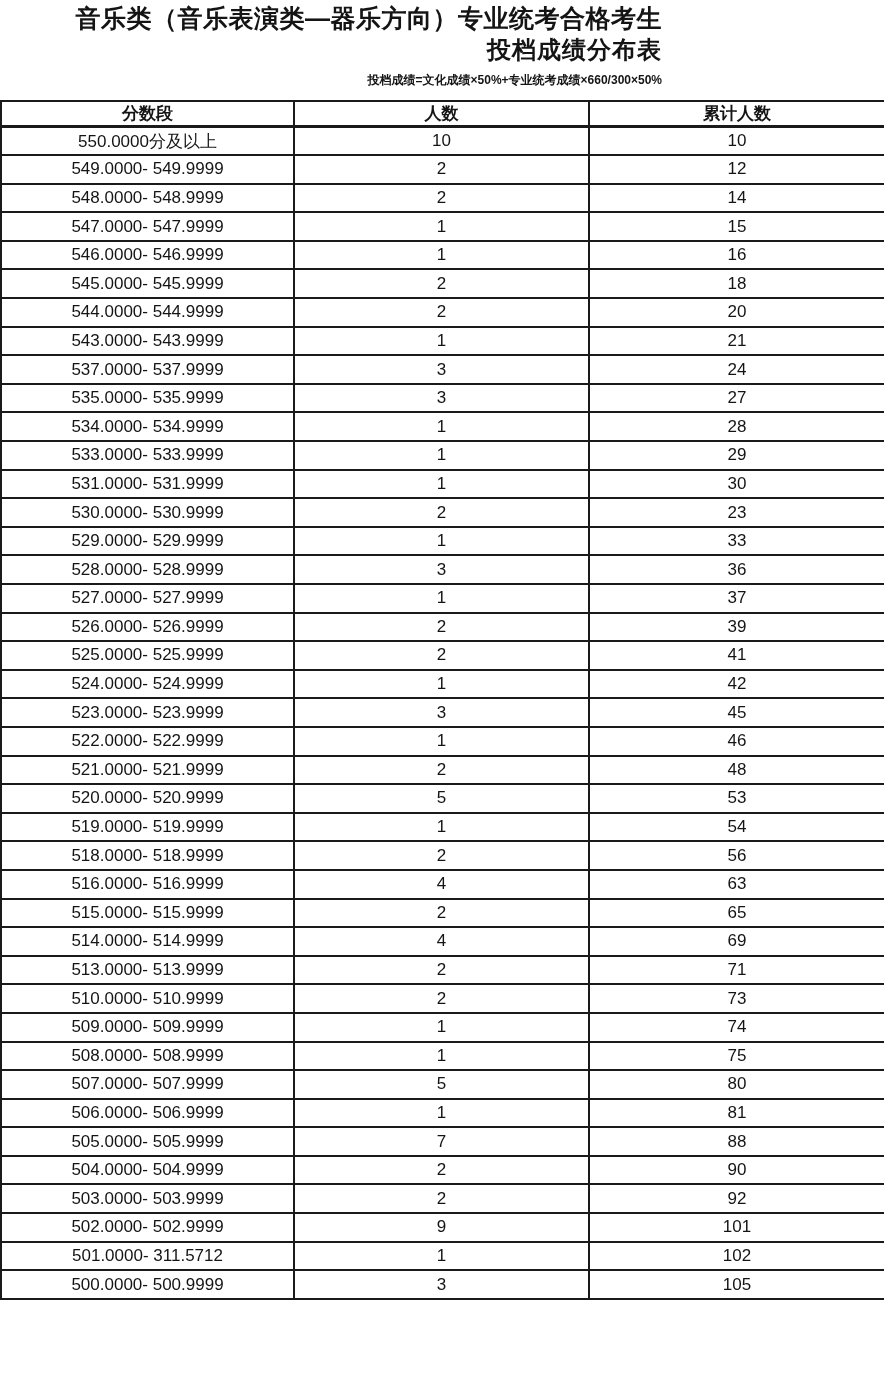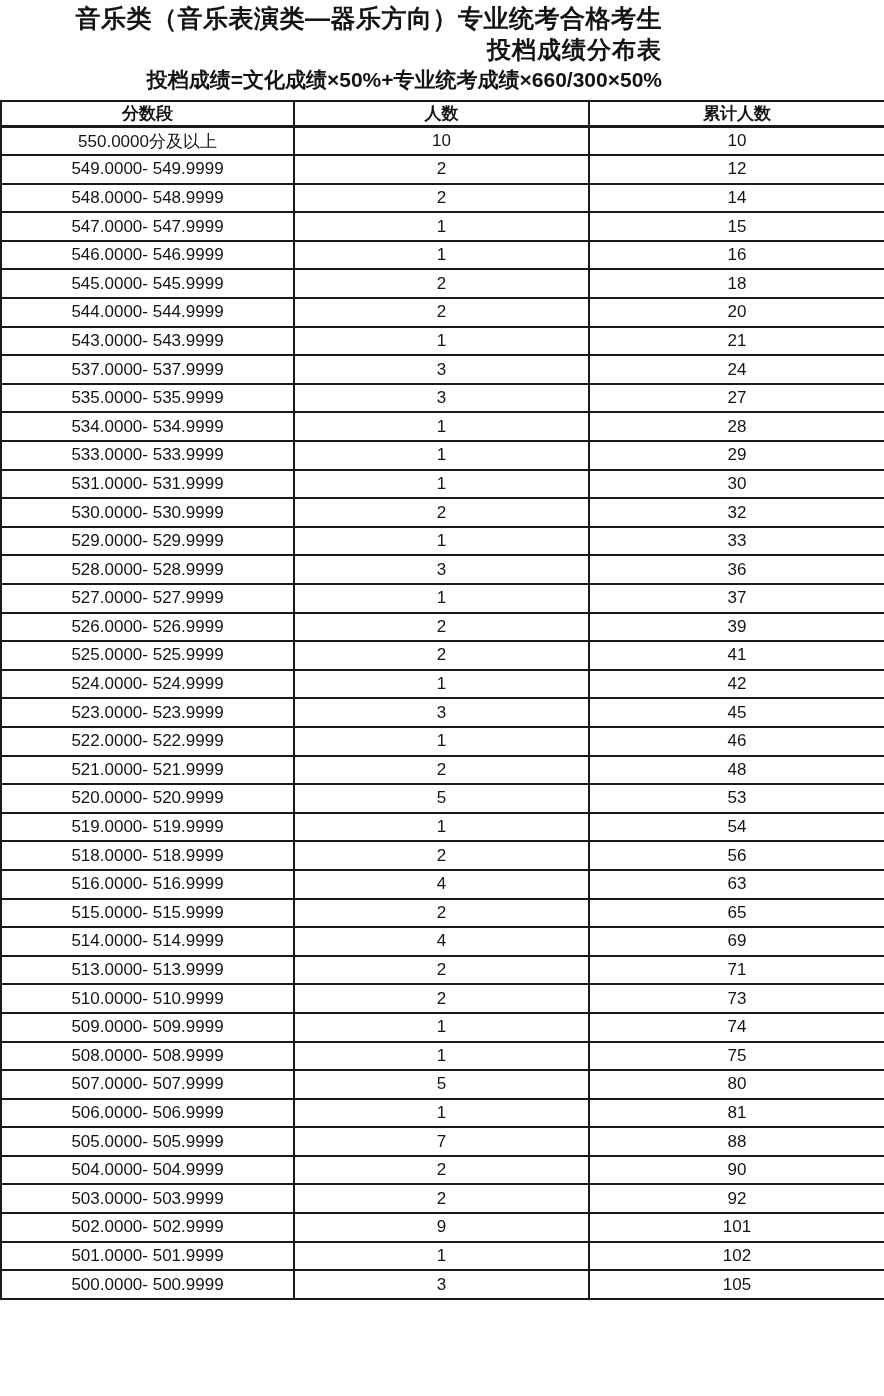"投档成绩=文化成绩×50%+专业统考成绩×660/300×50%" .formula-line { font-size: 21px -> 12px }
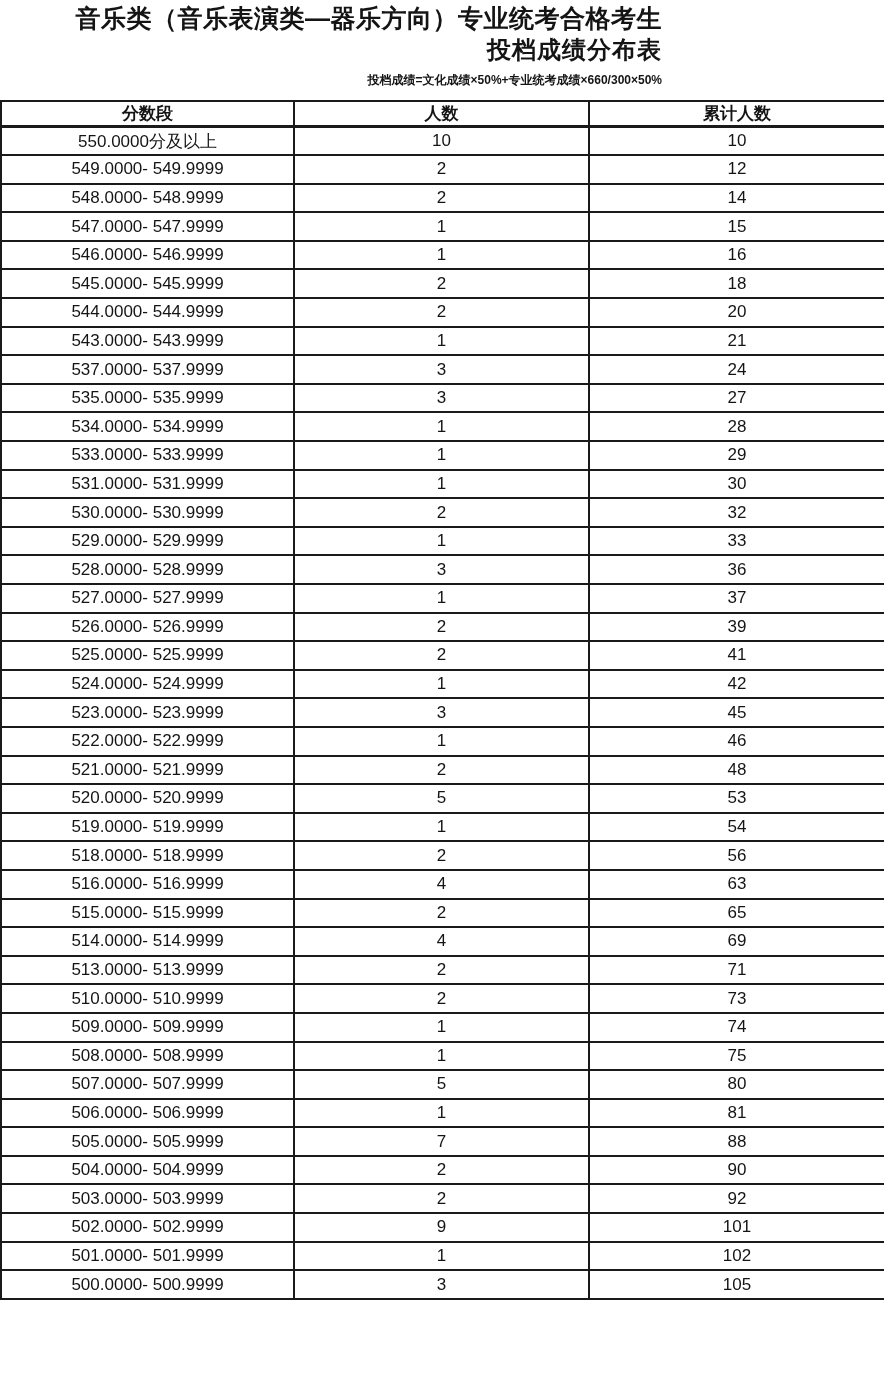"32" td { text: 32 -> 23 }
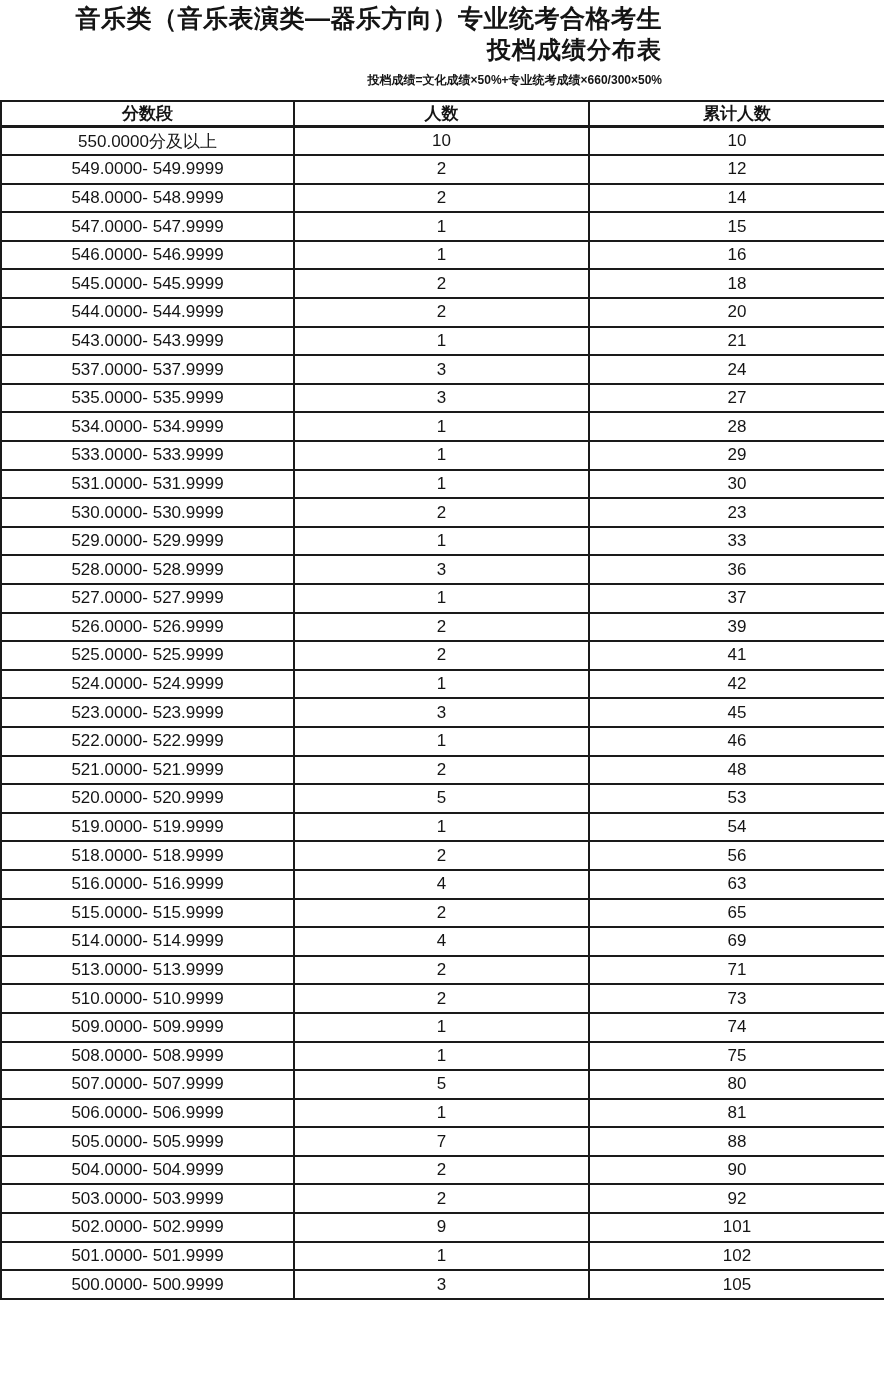"501.0000- 501.9999" td { text: 501.9999 -> 311.5712 }
